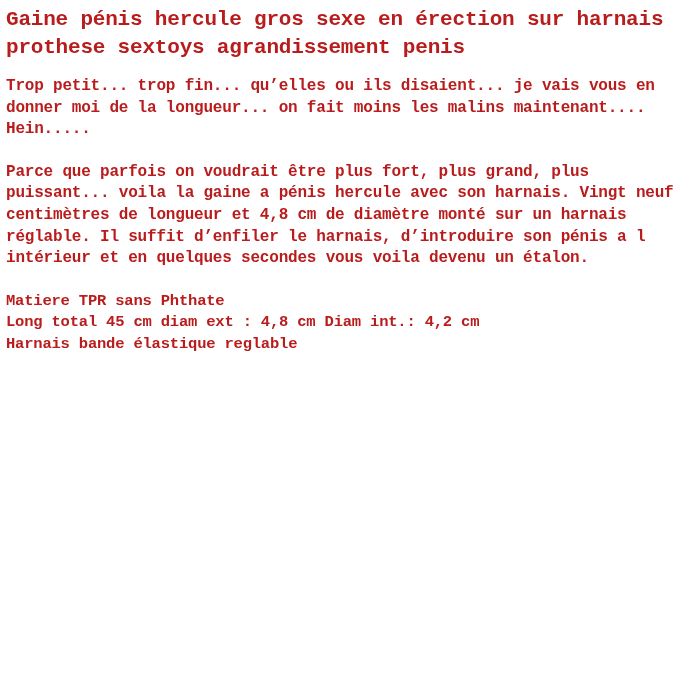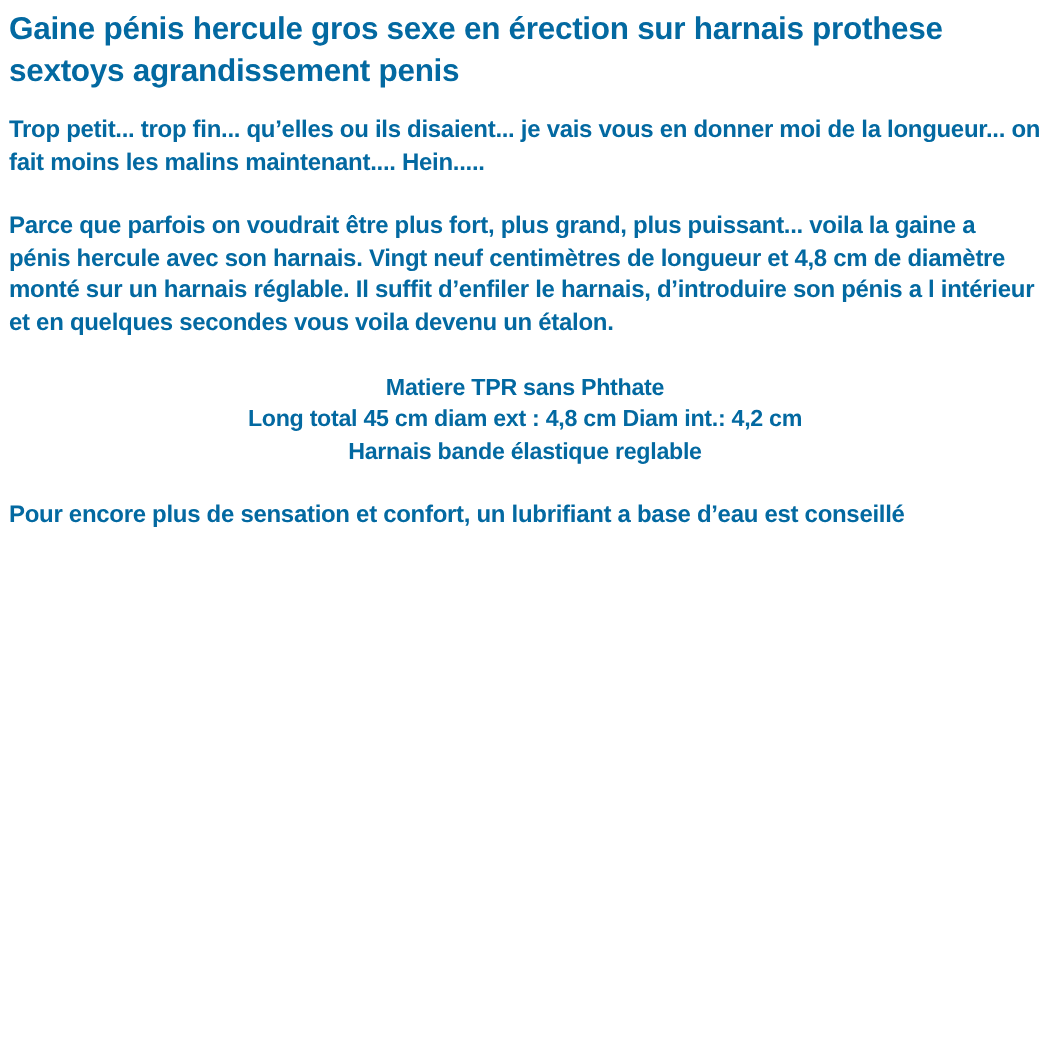"Gaine pénis hercule gros sexe" .page { color: #0369a1 -> #b91c1c; font-family: Liberation Sans, sans-serif -> Liberation Mono, monospace }
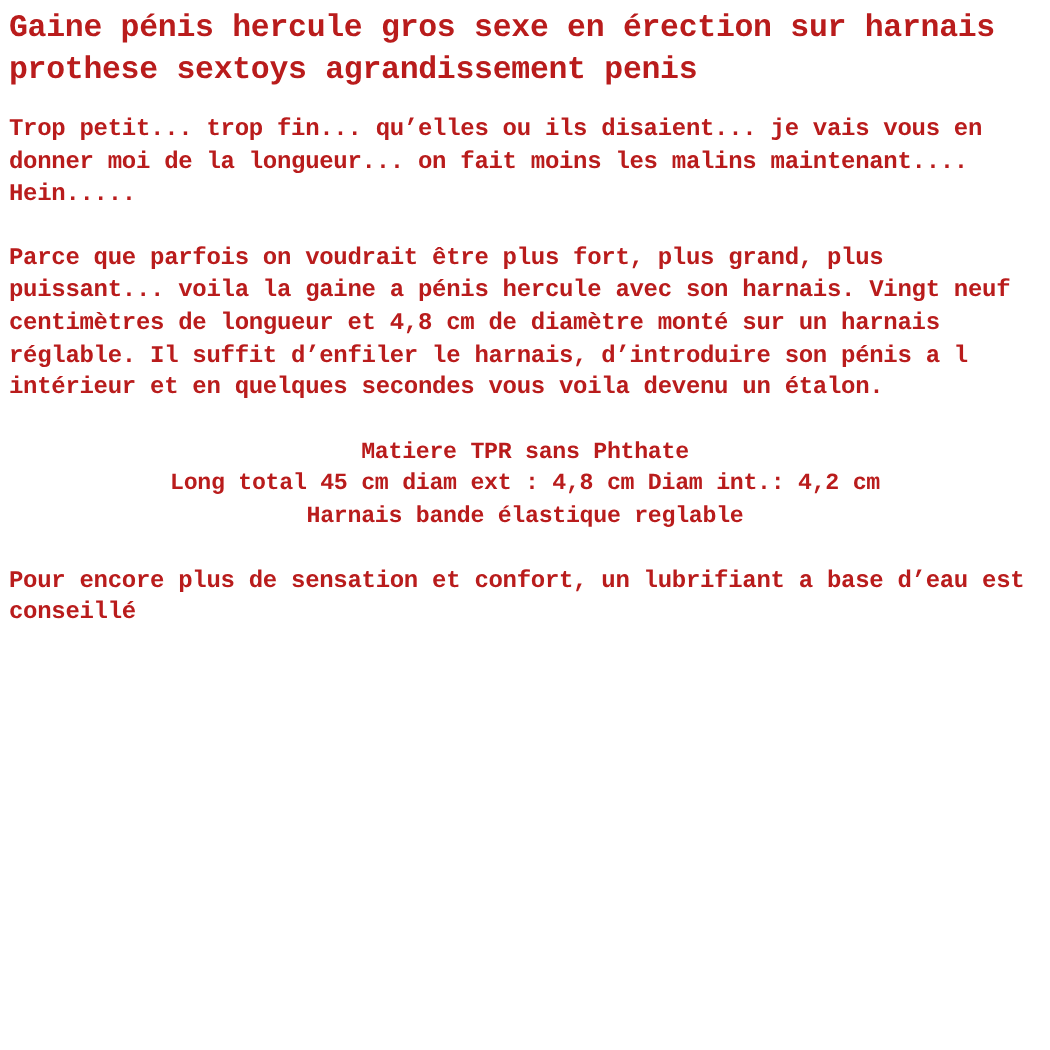"Matiere TPR sans Phthate" .specs { text-align: center -> none }
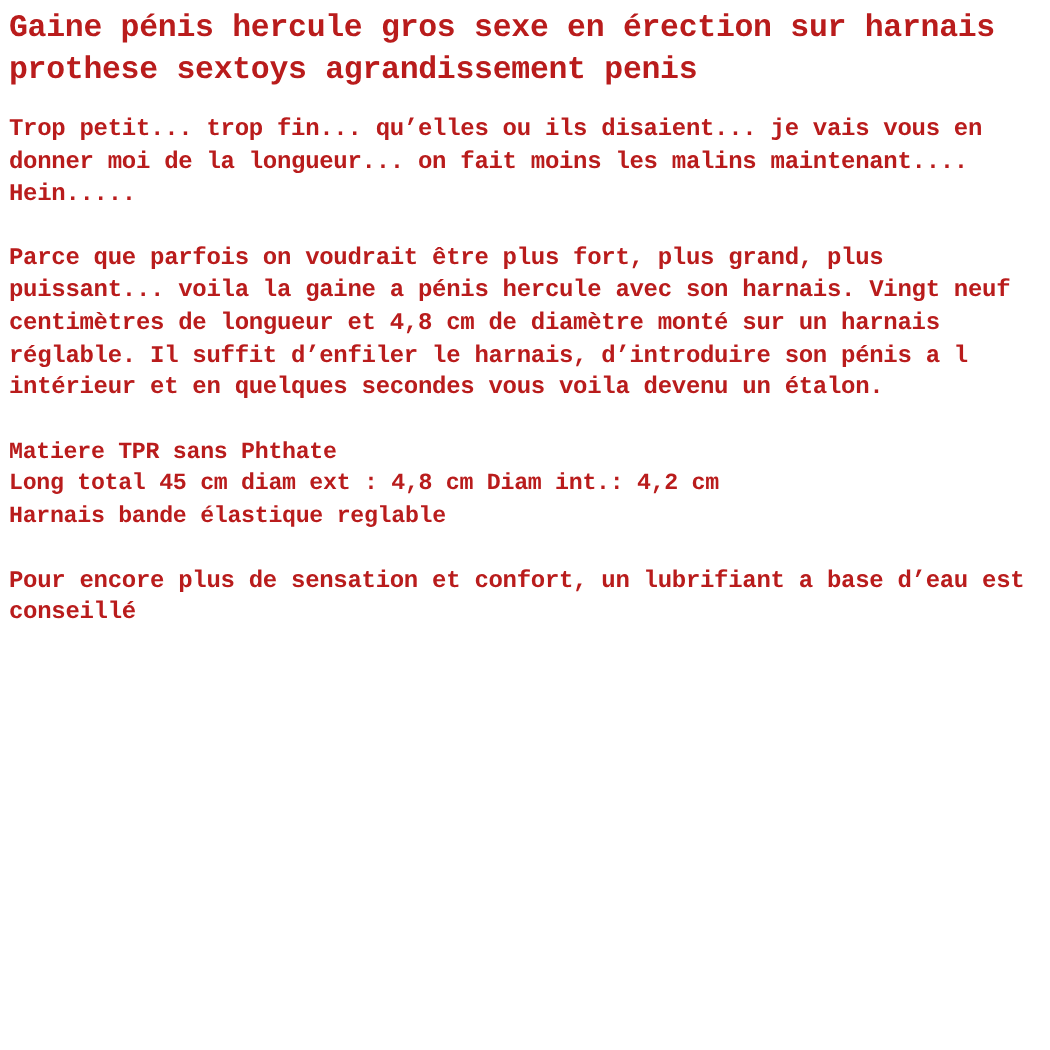"Pour encore plus de sensation" p.para { html: <p>Pour encore plus de sensation et confort, un lubrifiant a base d’eau est conseillé</p> -> none }
